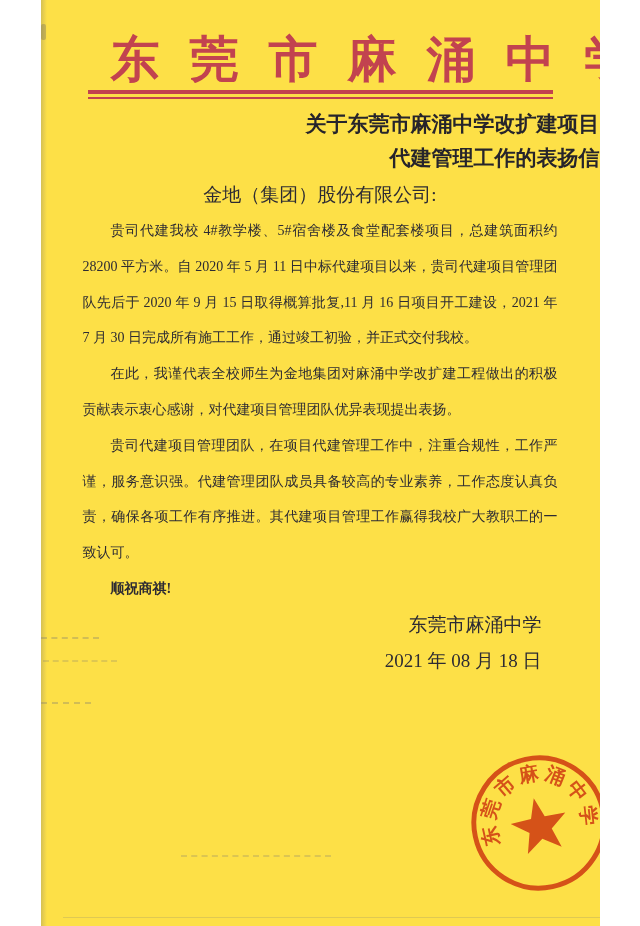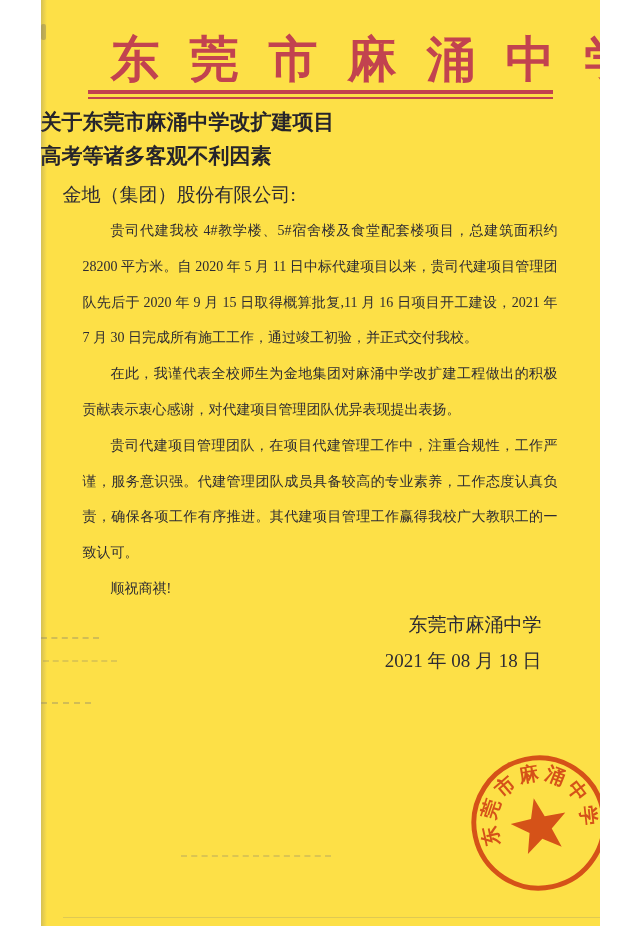"关于东莞市麻涌中学改扩建项目" .letter-title { font-family: Liberation Mono, monospace -> Liberation Serif, serif; text-align: left -> right }
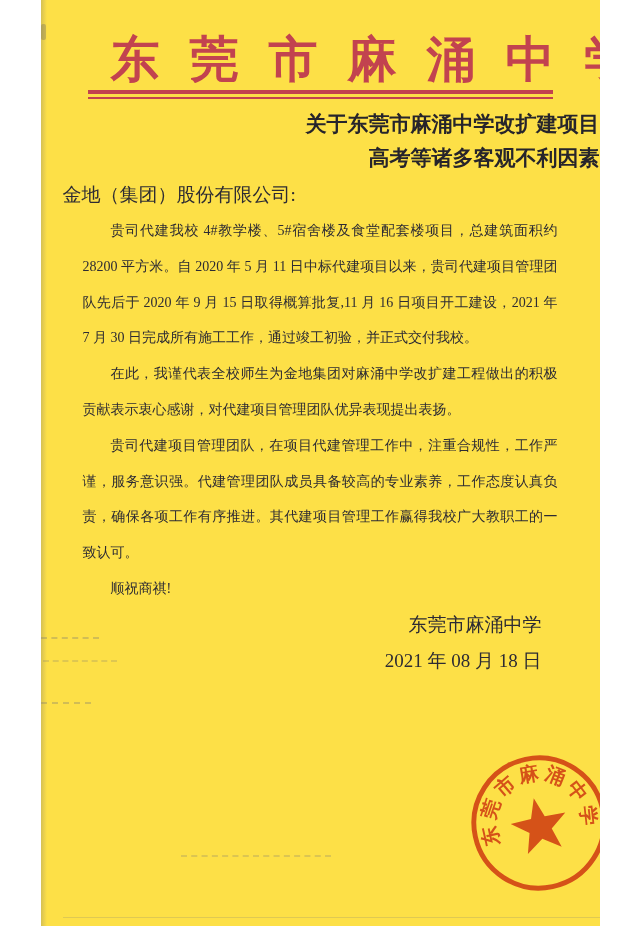"高考等诸多客观不利因素" div { text: 高考等诸多客观不利因素 -> 代建管理工作的表扬信 }
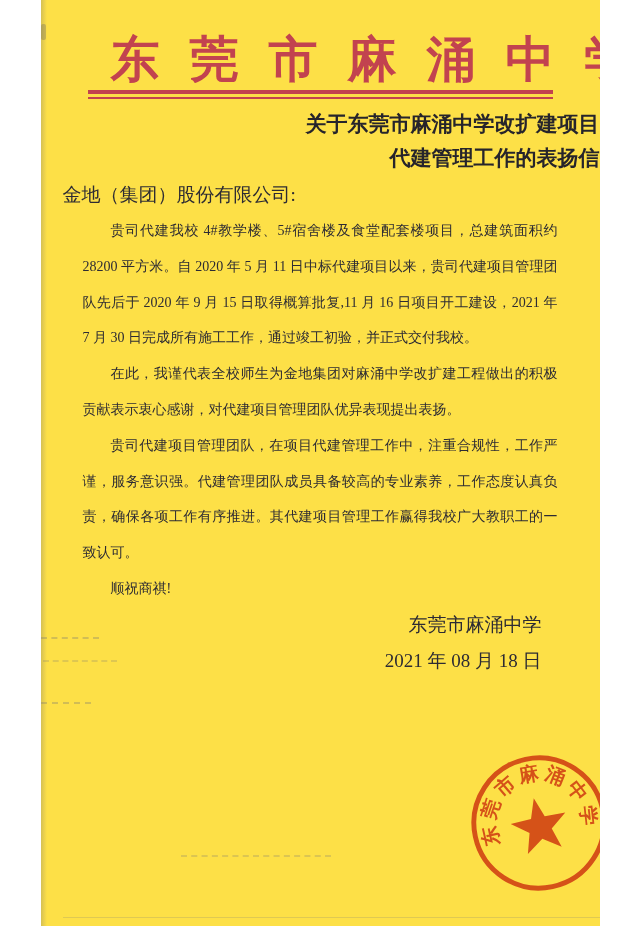"金地（集团）股份有限公司:" .salutation { margin: 4px 22px 0 -> 4px 52px 0; text-align: none -> center }
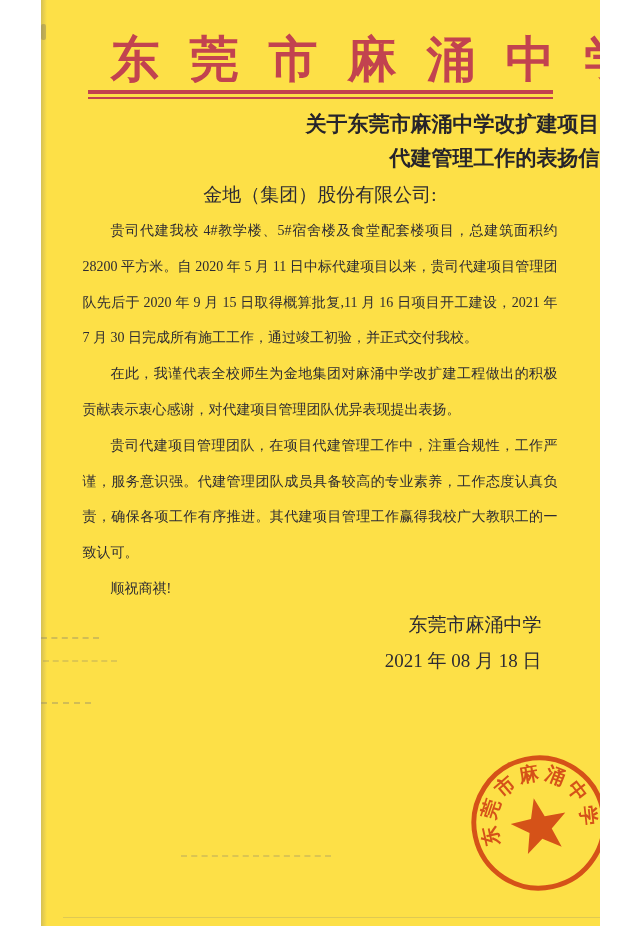"顺祝商祺!" .closing { font-weight: none -> bold }
